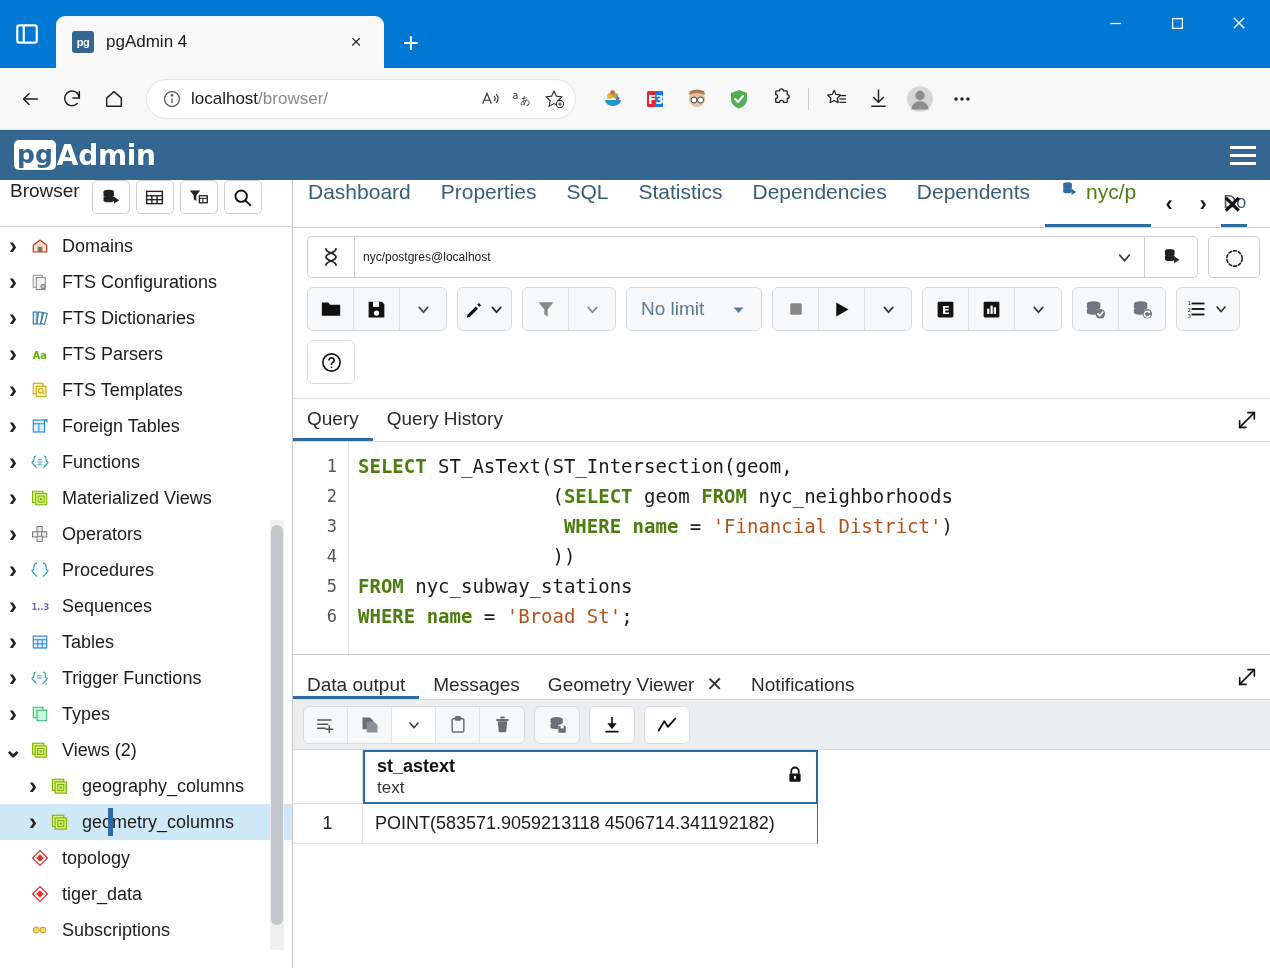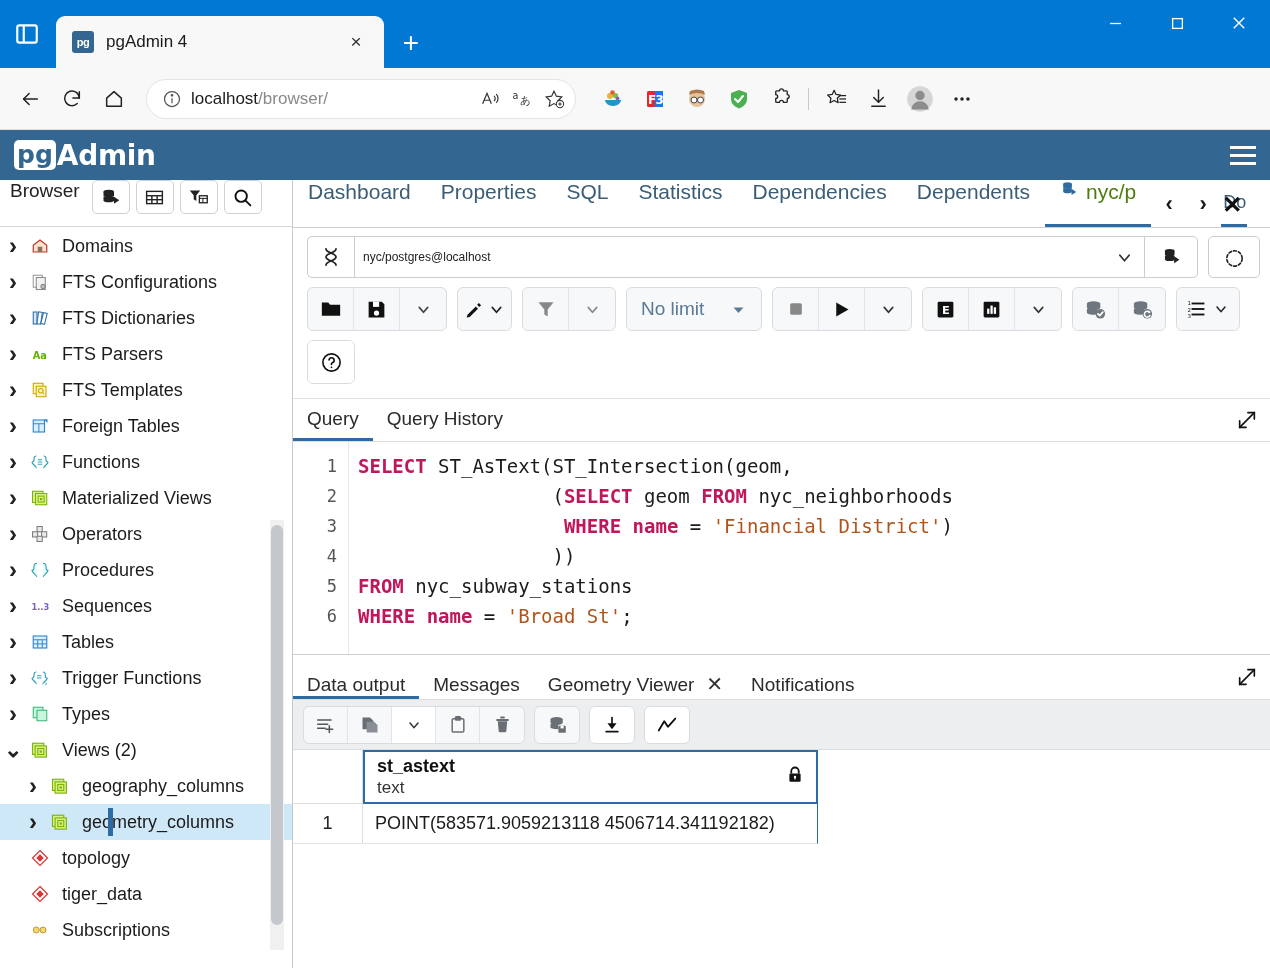"SELECT" .kw { color: #be185d -> #4d7c0f }
